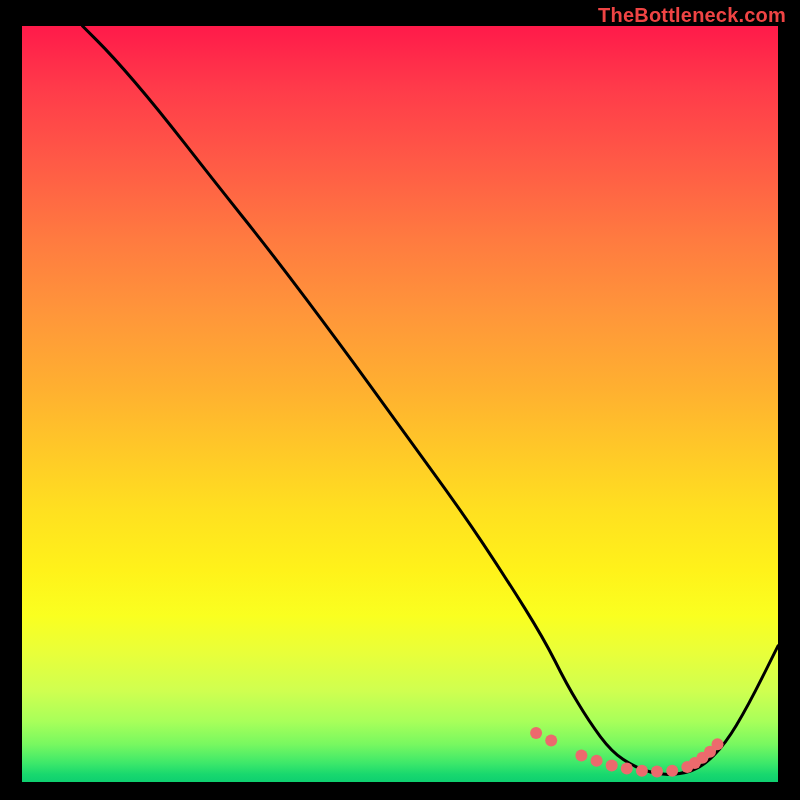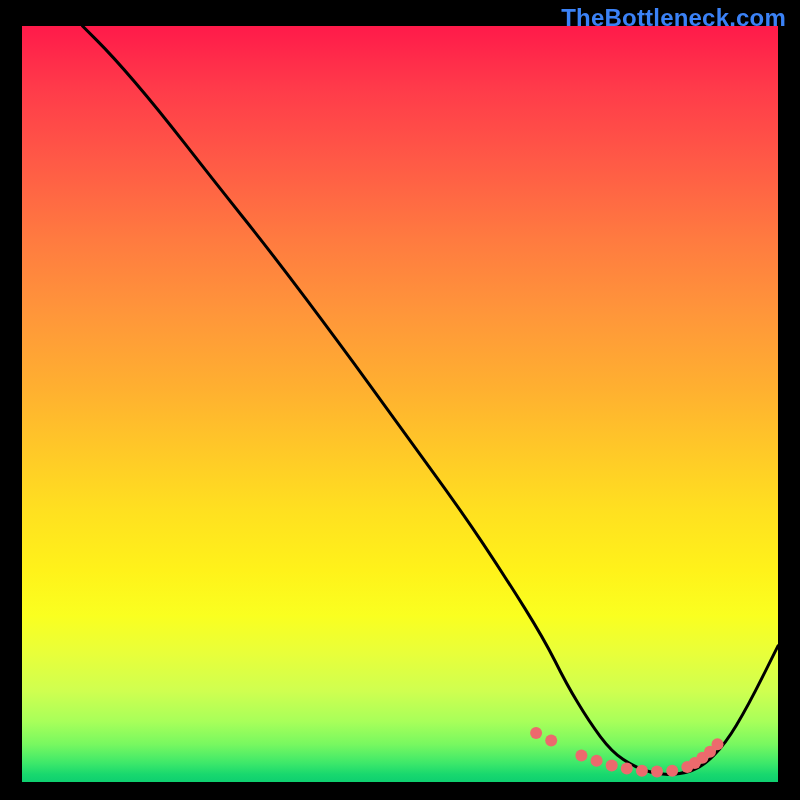"TheBottleneck.com" .watermark { color: #3b82f6 -> #ef4444; font-size: 24px -> 20px }
